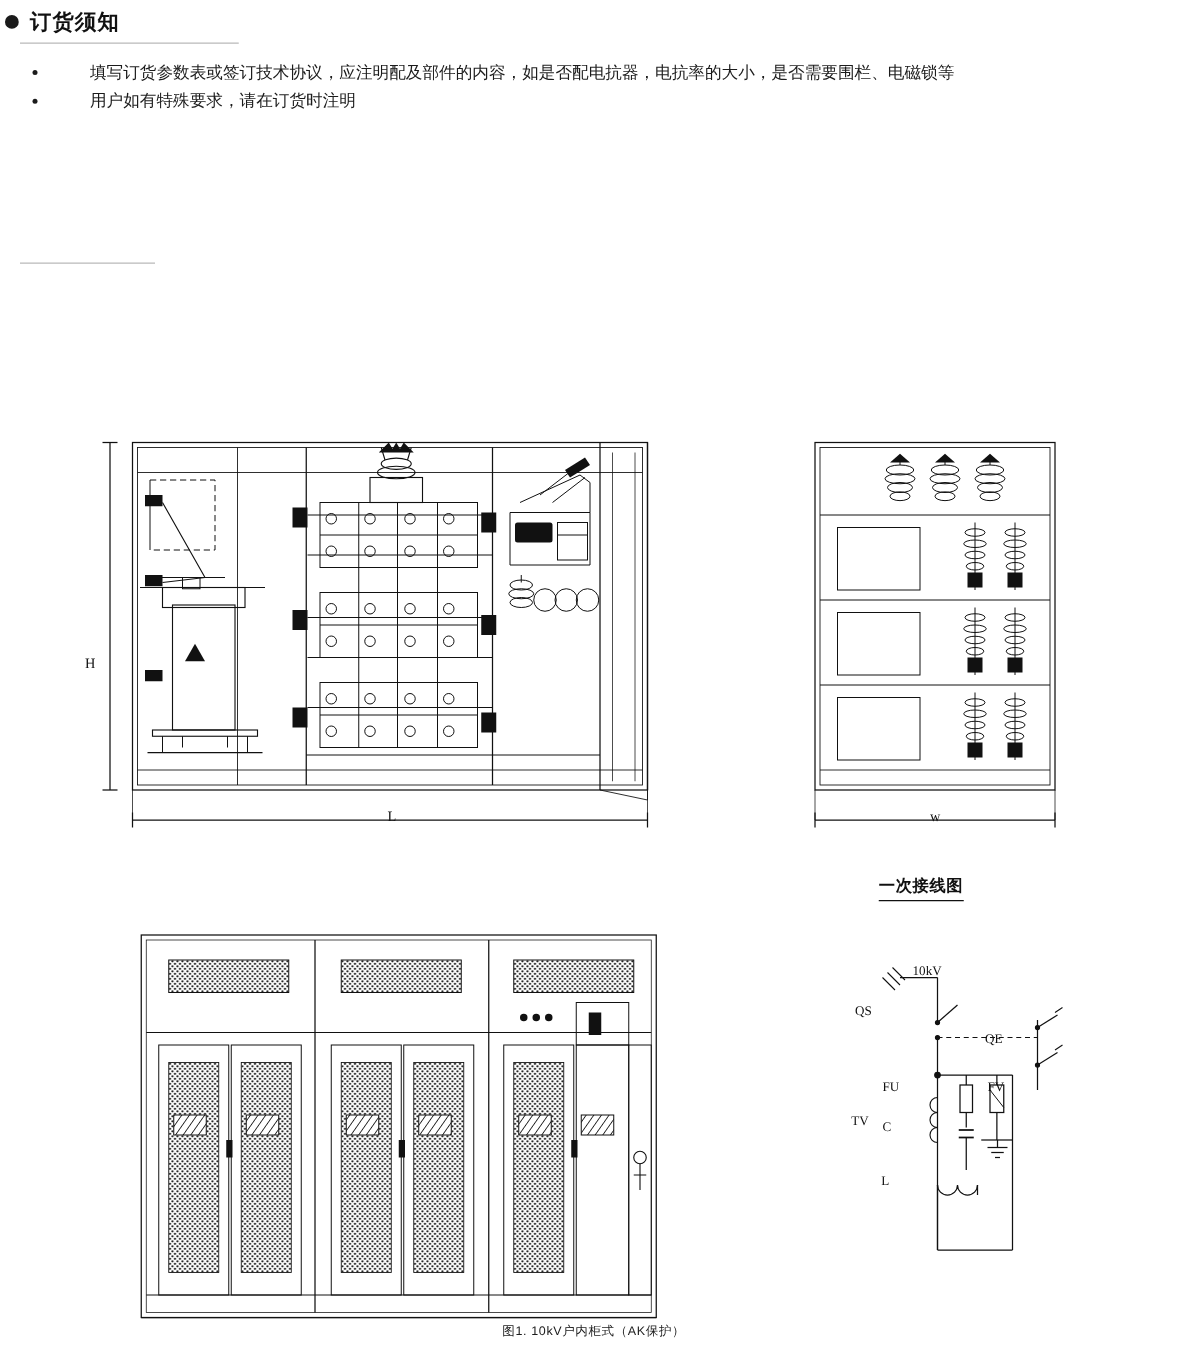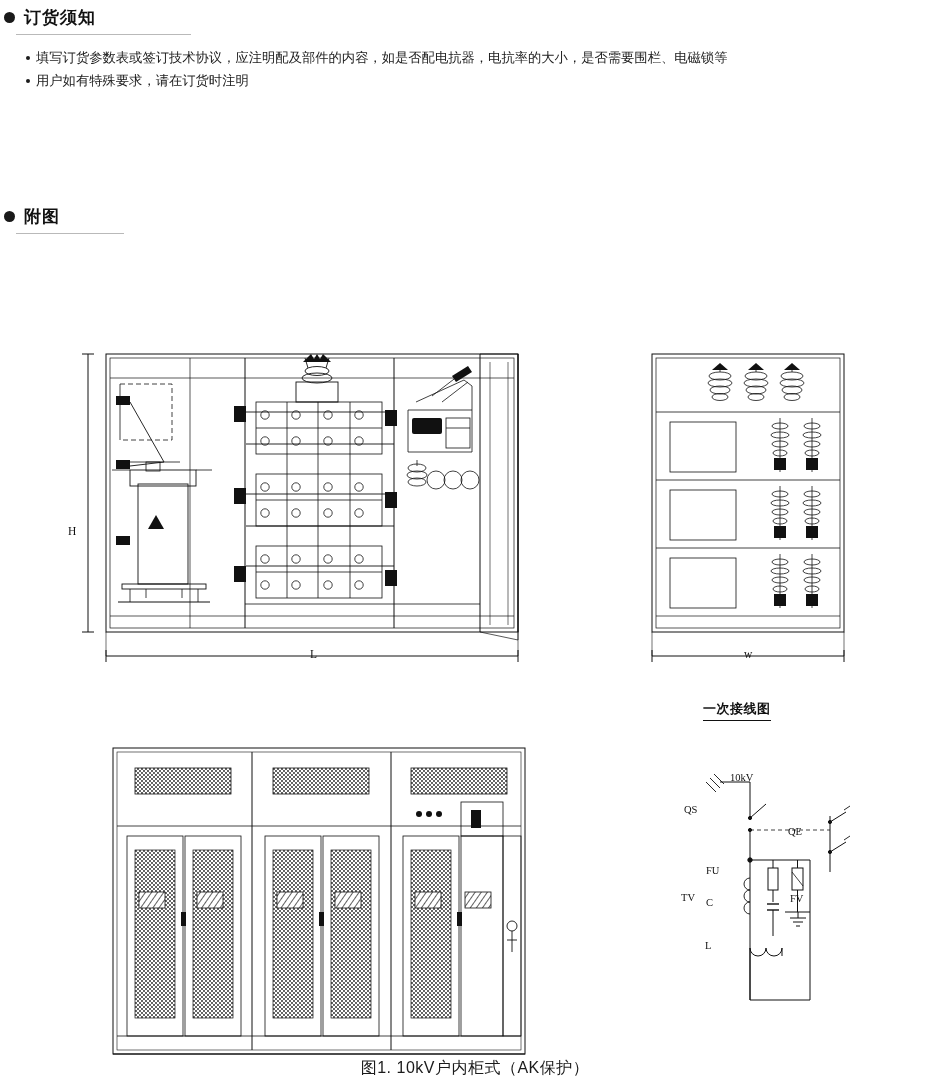"填写订货参数表或签订技术协议，应注明配及部件的内容，如是否配电抗器，电抗率的大小" .notice-item { gap: none -> 36px }
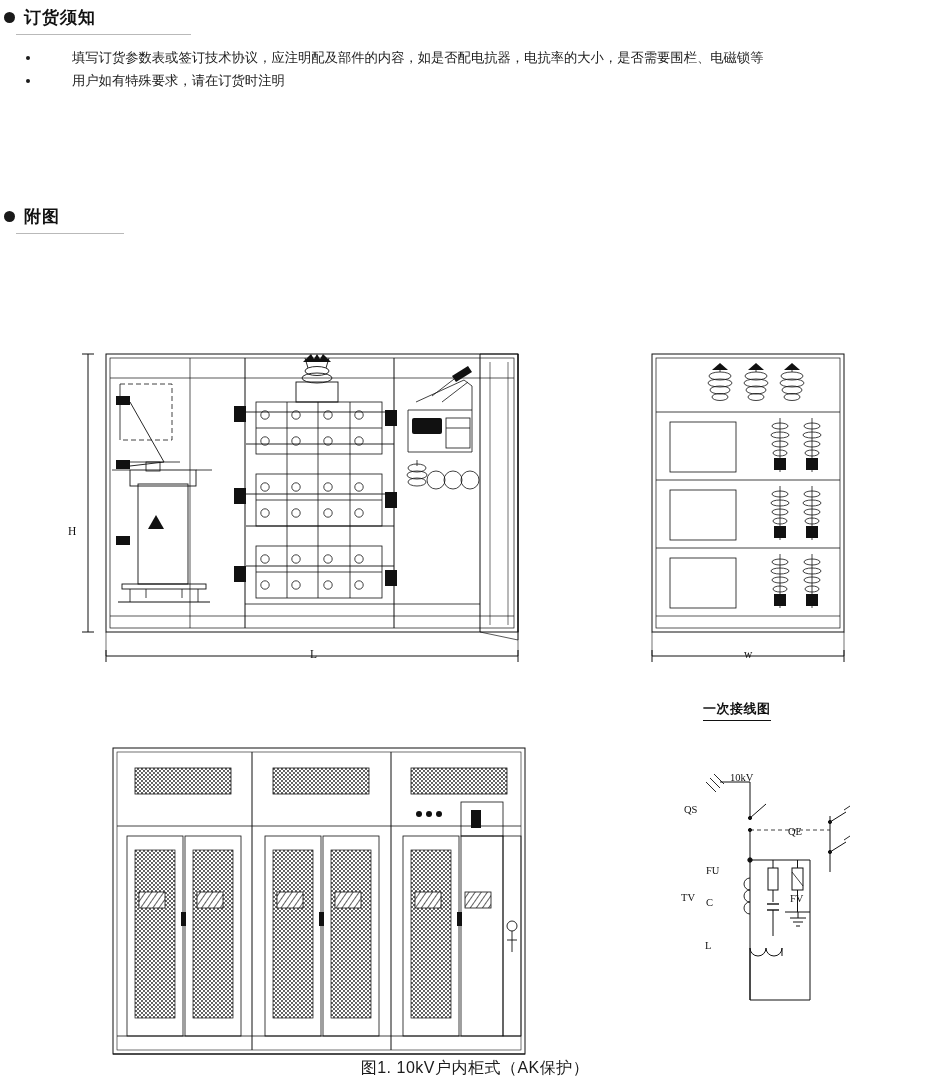"附图" div.section-head { html: <div> <span></span> <span>附图</span> </div> -> none }
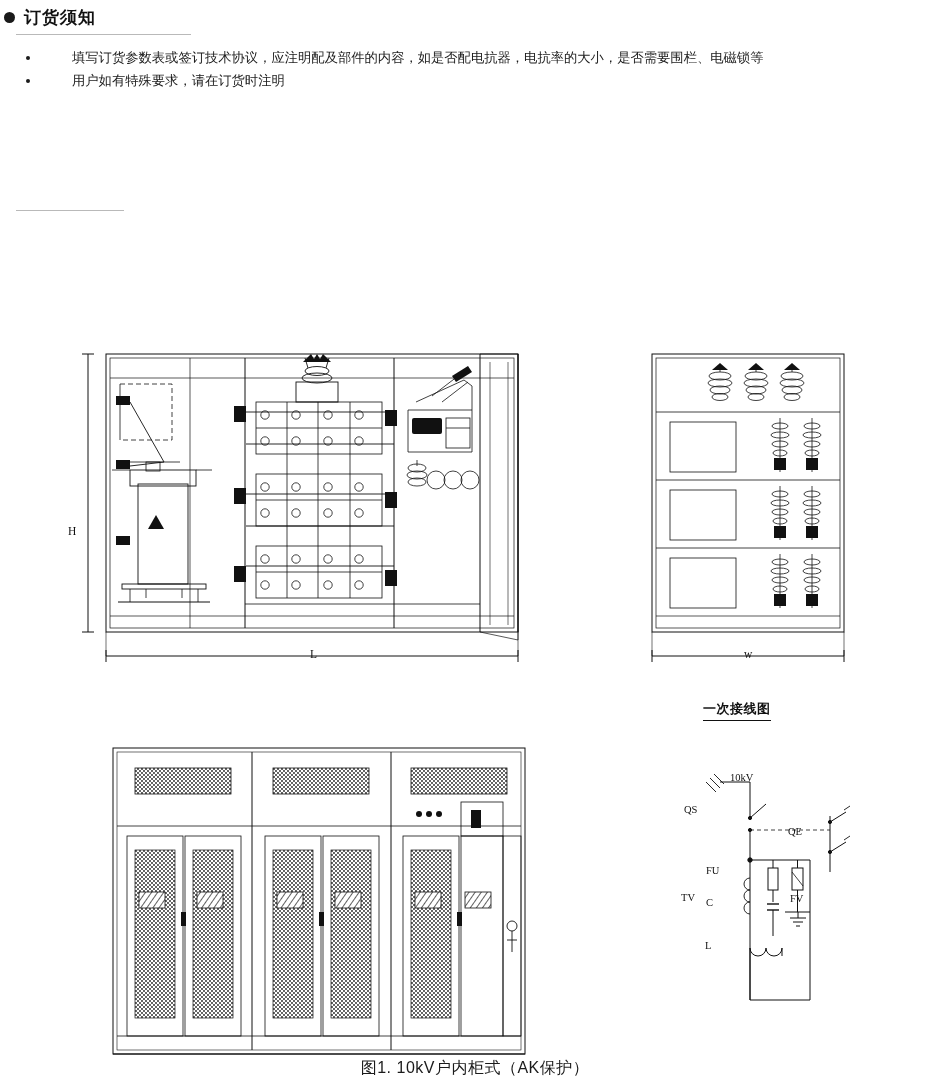"FV" span.schem-label { margin-top: 28px -> none }
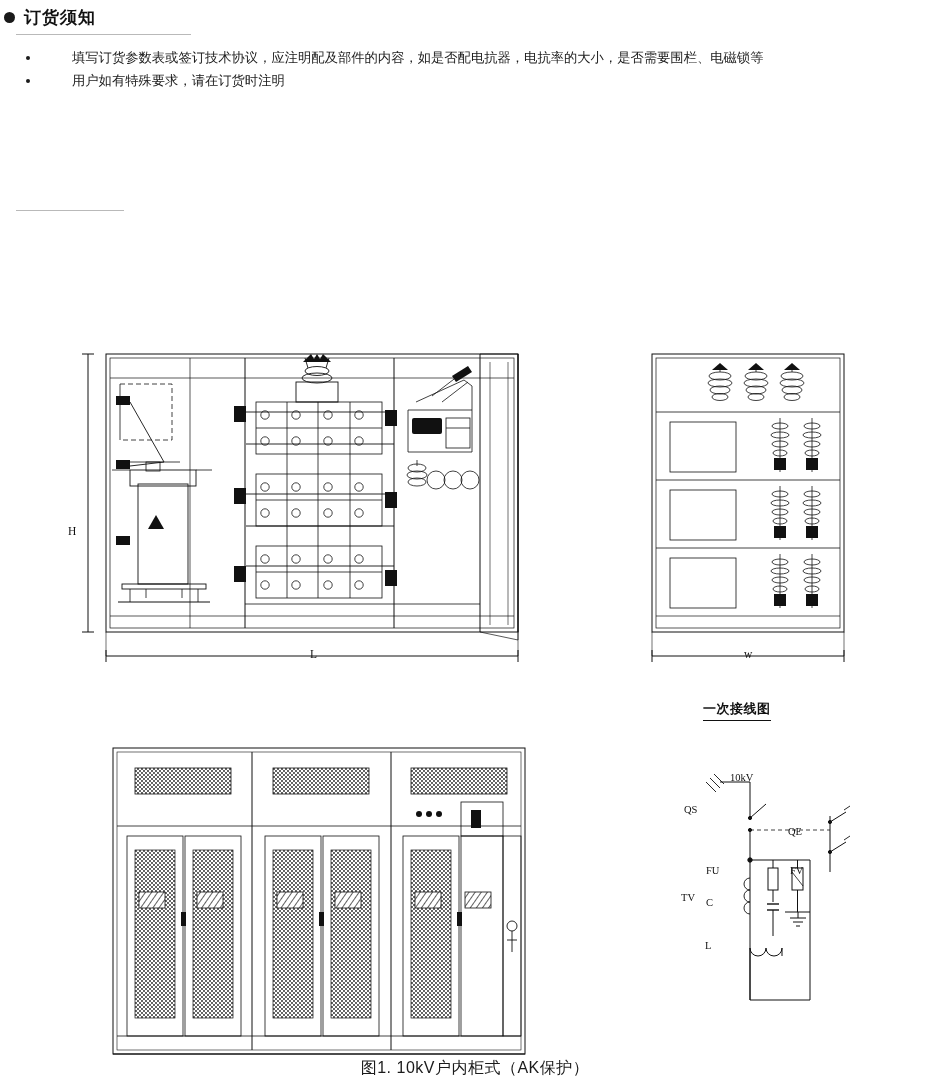"图1. 10kV户内柜式（AK保护）" .figure-caption { font-size: 16px -> 10px }
